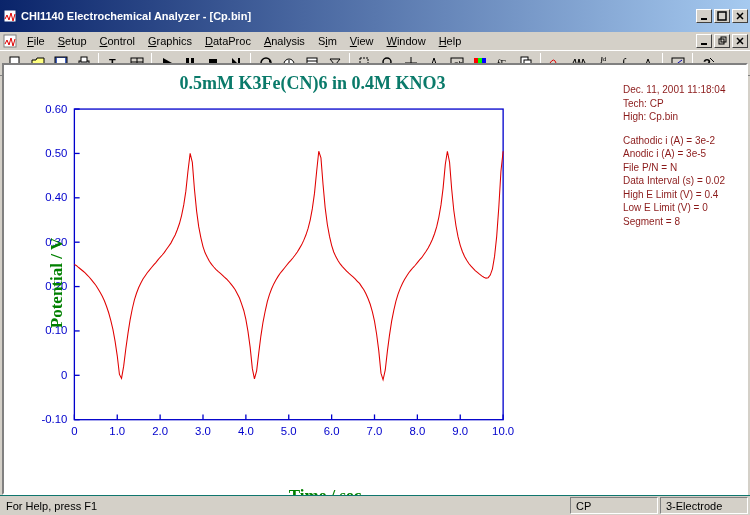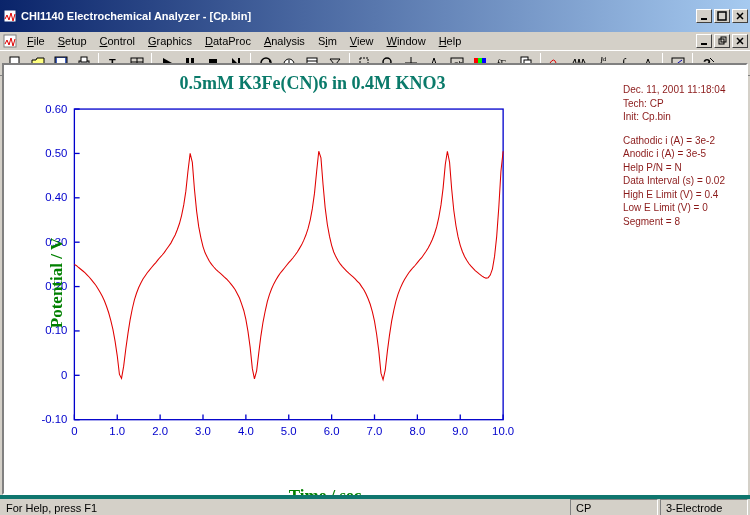"Init: Cp.bin" div { text: Init -> High }
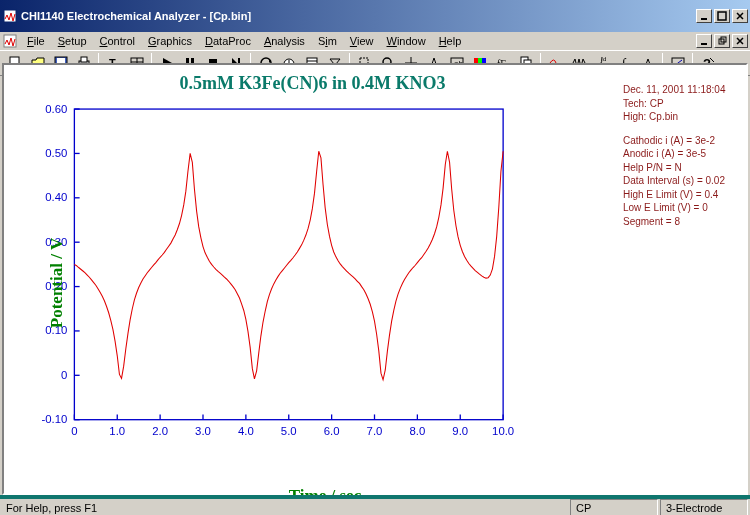"Help P/N = N" div { text: Help -> File }
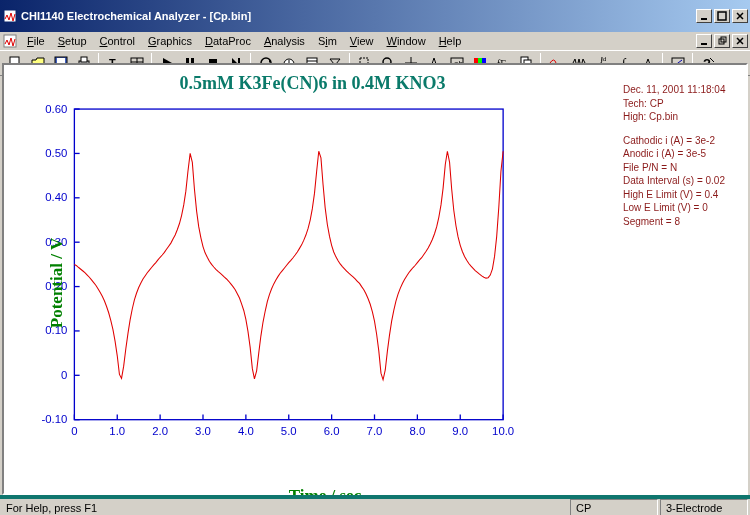"For Help, press F1" .statusbar { border-top: 4px solid #0f766e -> 1px solid #0f766e }
